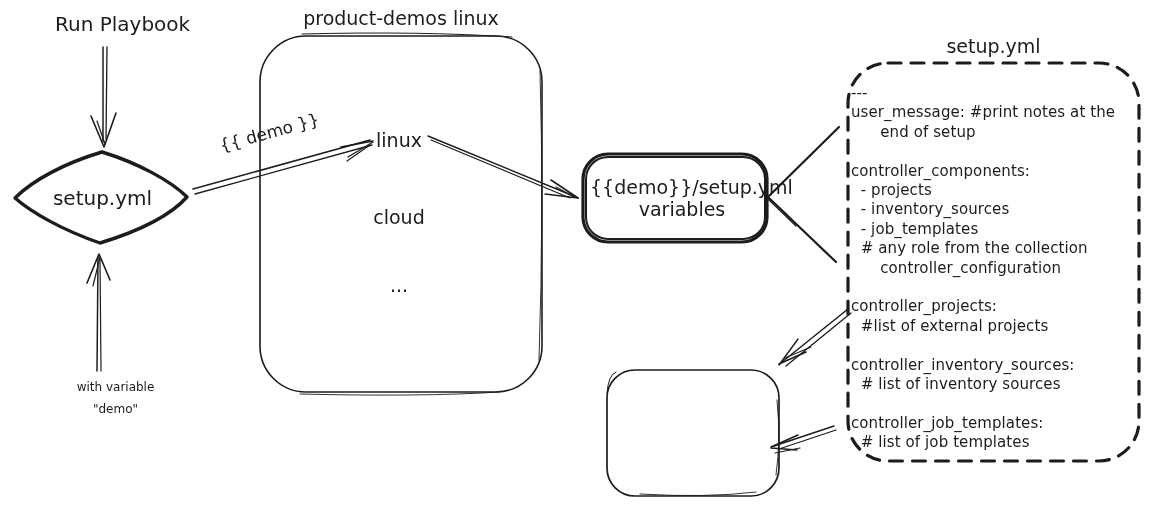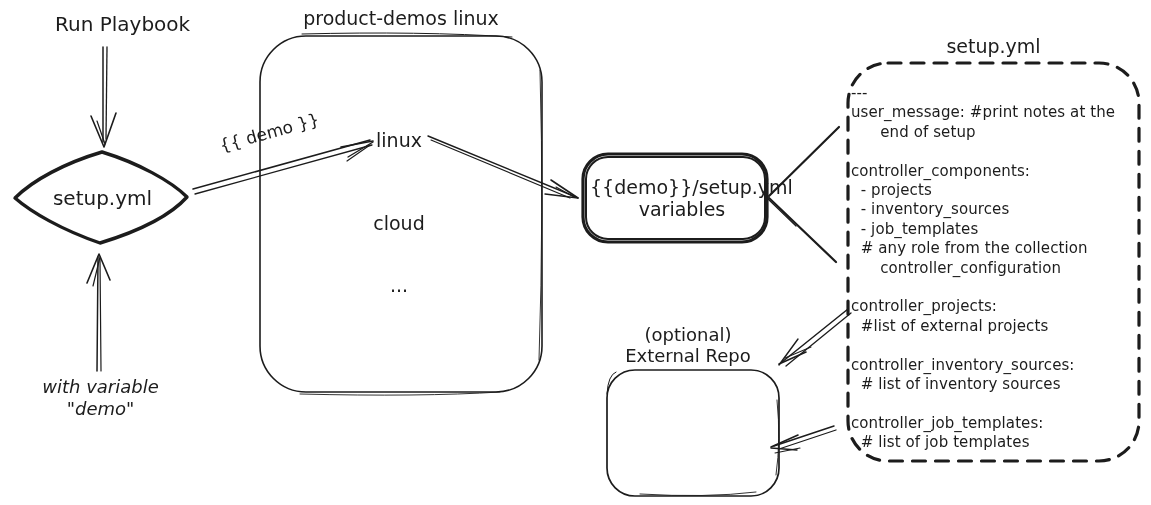"cloud" div.label { top: 212px -> 206px }
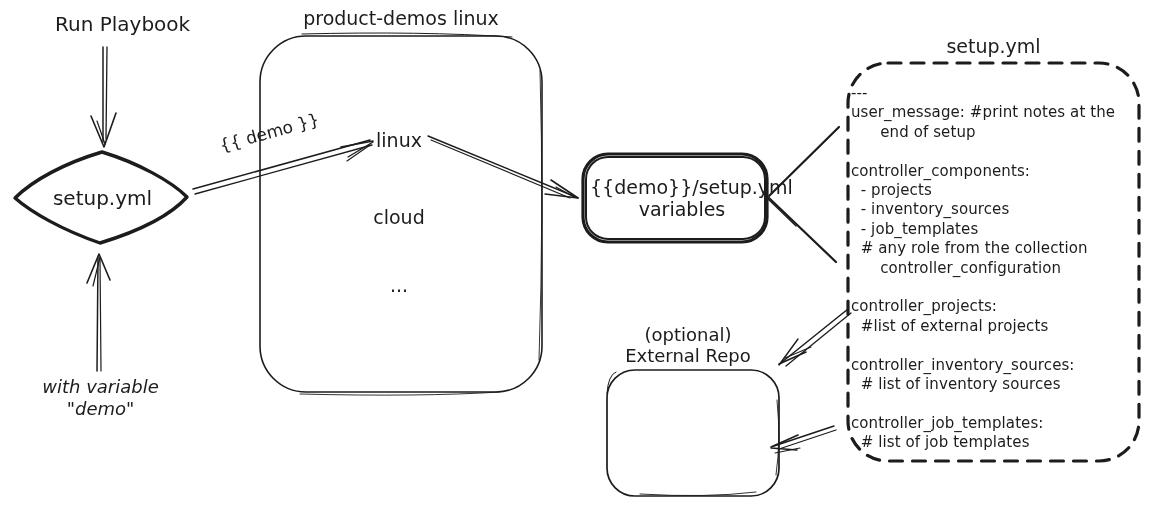"(optional)" div.label { html: <div>(optional) External Repo</div> -> none }
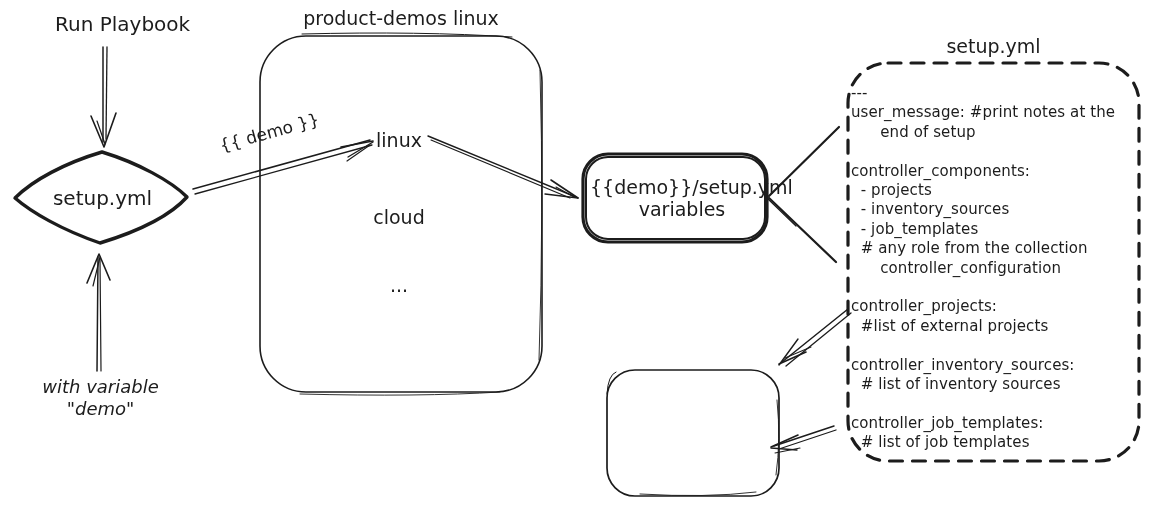"with variable" .withvar-label { font-size: 18px -> 12px; font-style: italic -> none; left: 33px -> 48px }
